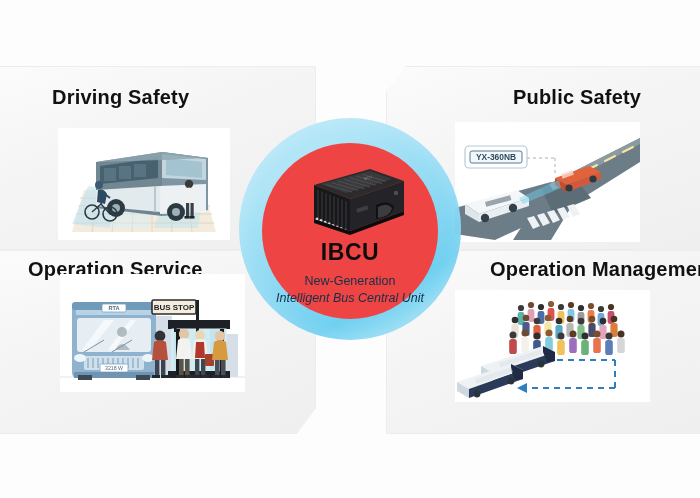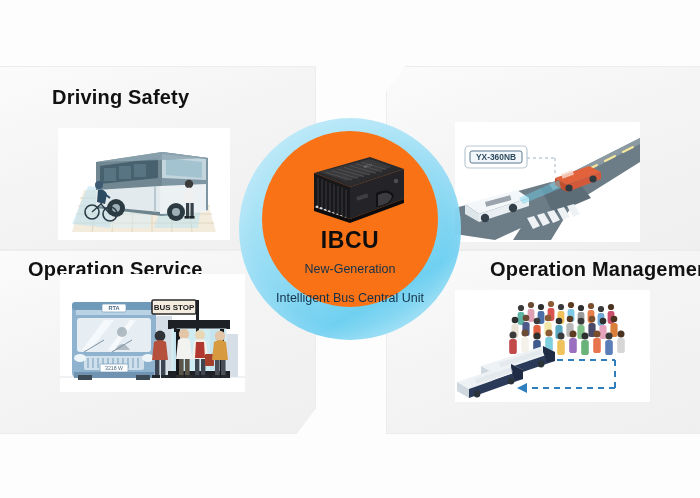"Public Safety" div.panel-title { html: none -> <div>Public Safety</div> }
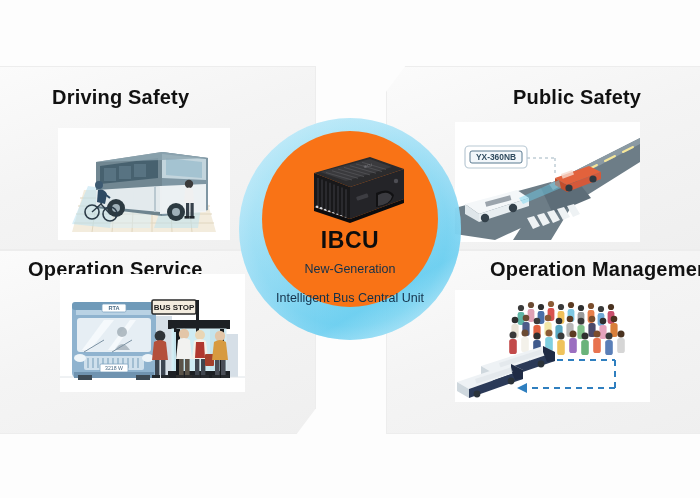"IBCU" .hub { background: #f97316 -> #ef4444; top: 131px -> 143px }
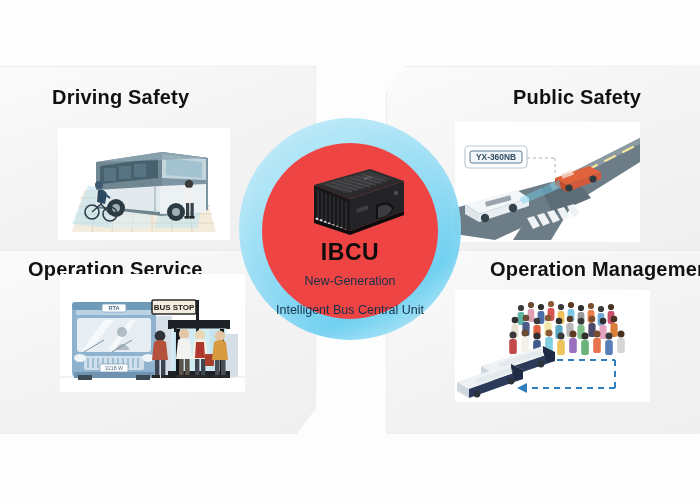"Intelligent Bus Central Unit" .hub-sub2 { font-style: none -> italic; margin-top: 15px -> 3px }
